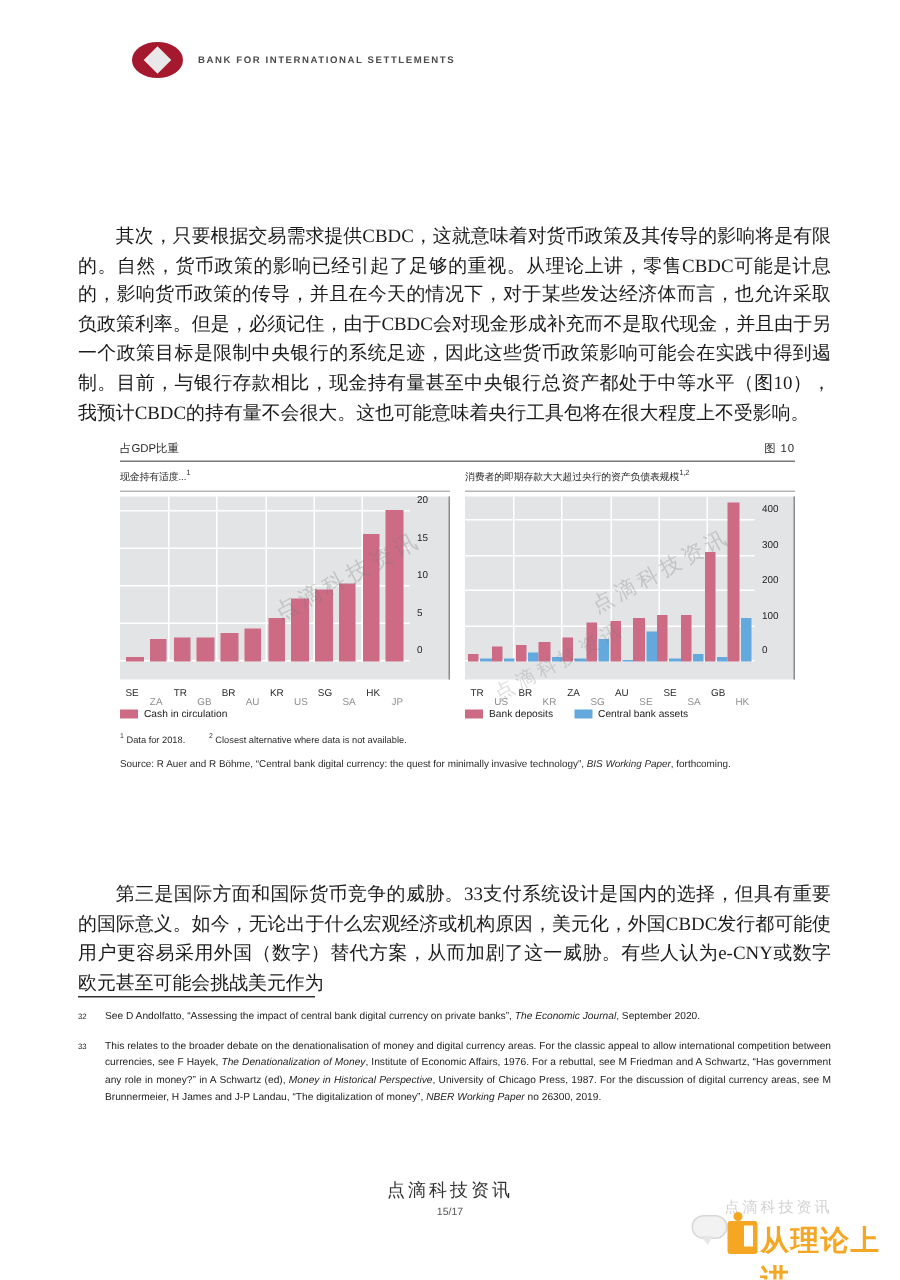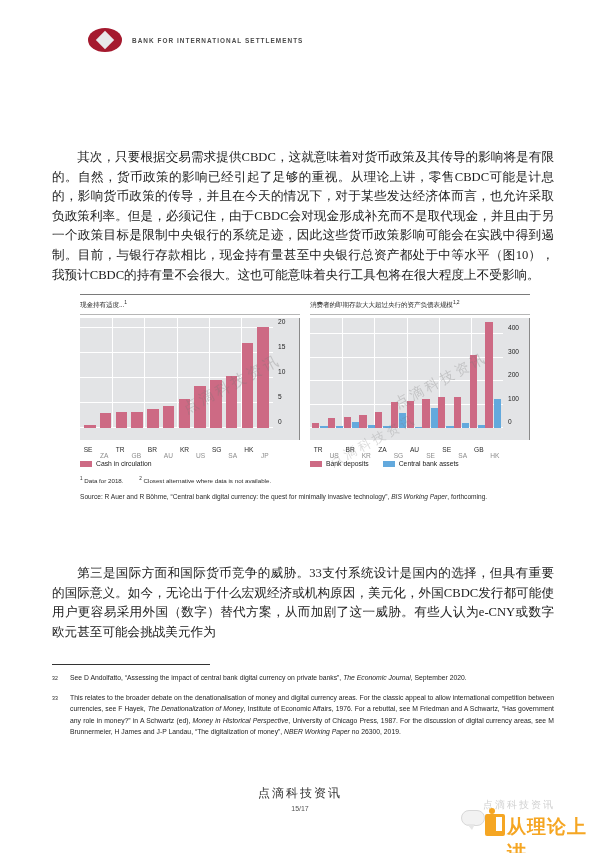"占GDP比重" div.ex-subrow { html: none -> <div> <span>占GDP比重</span> <span>图 10</span> </div> }
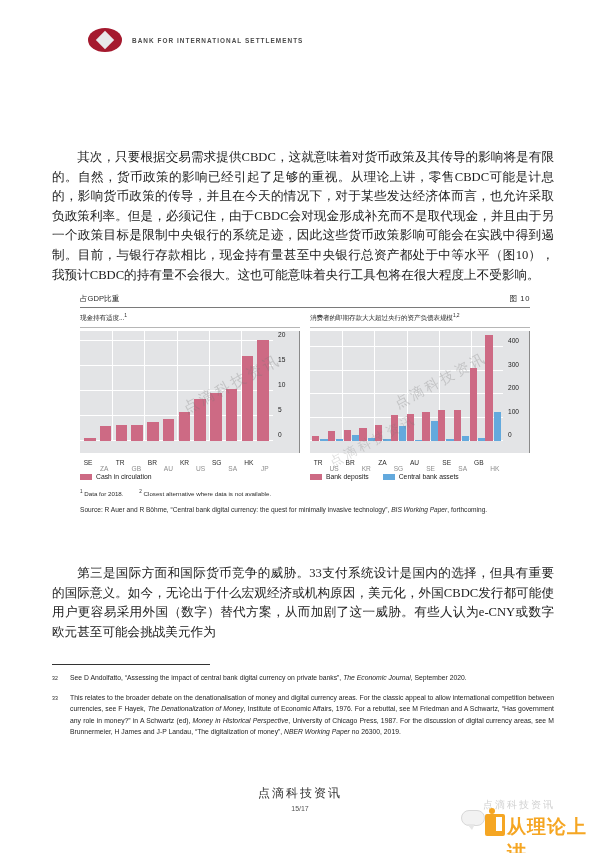"第三是国际方面和国际货币竞争的威胁。33支付系统设计是国内的选择，但具有重要的国" .p3 { top: 564px -> 587px }
